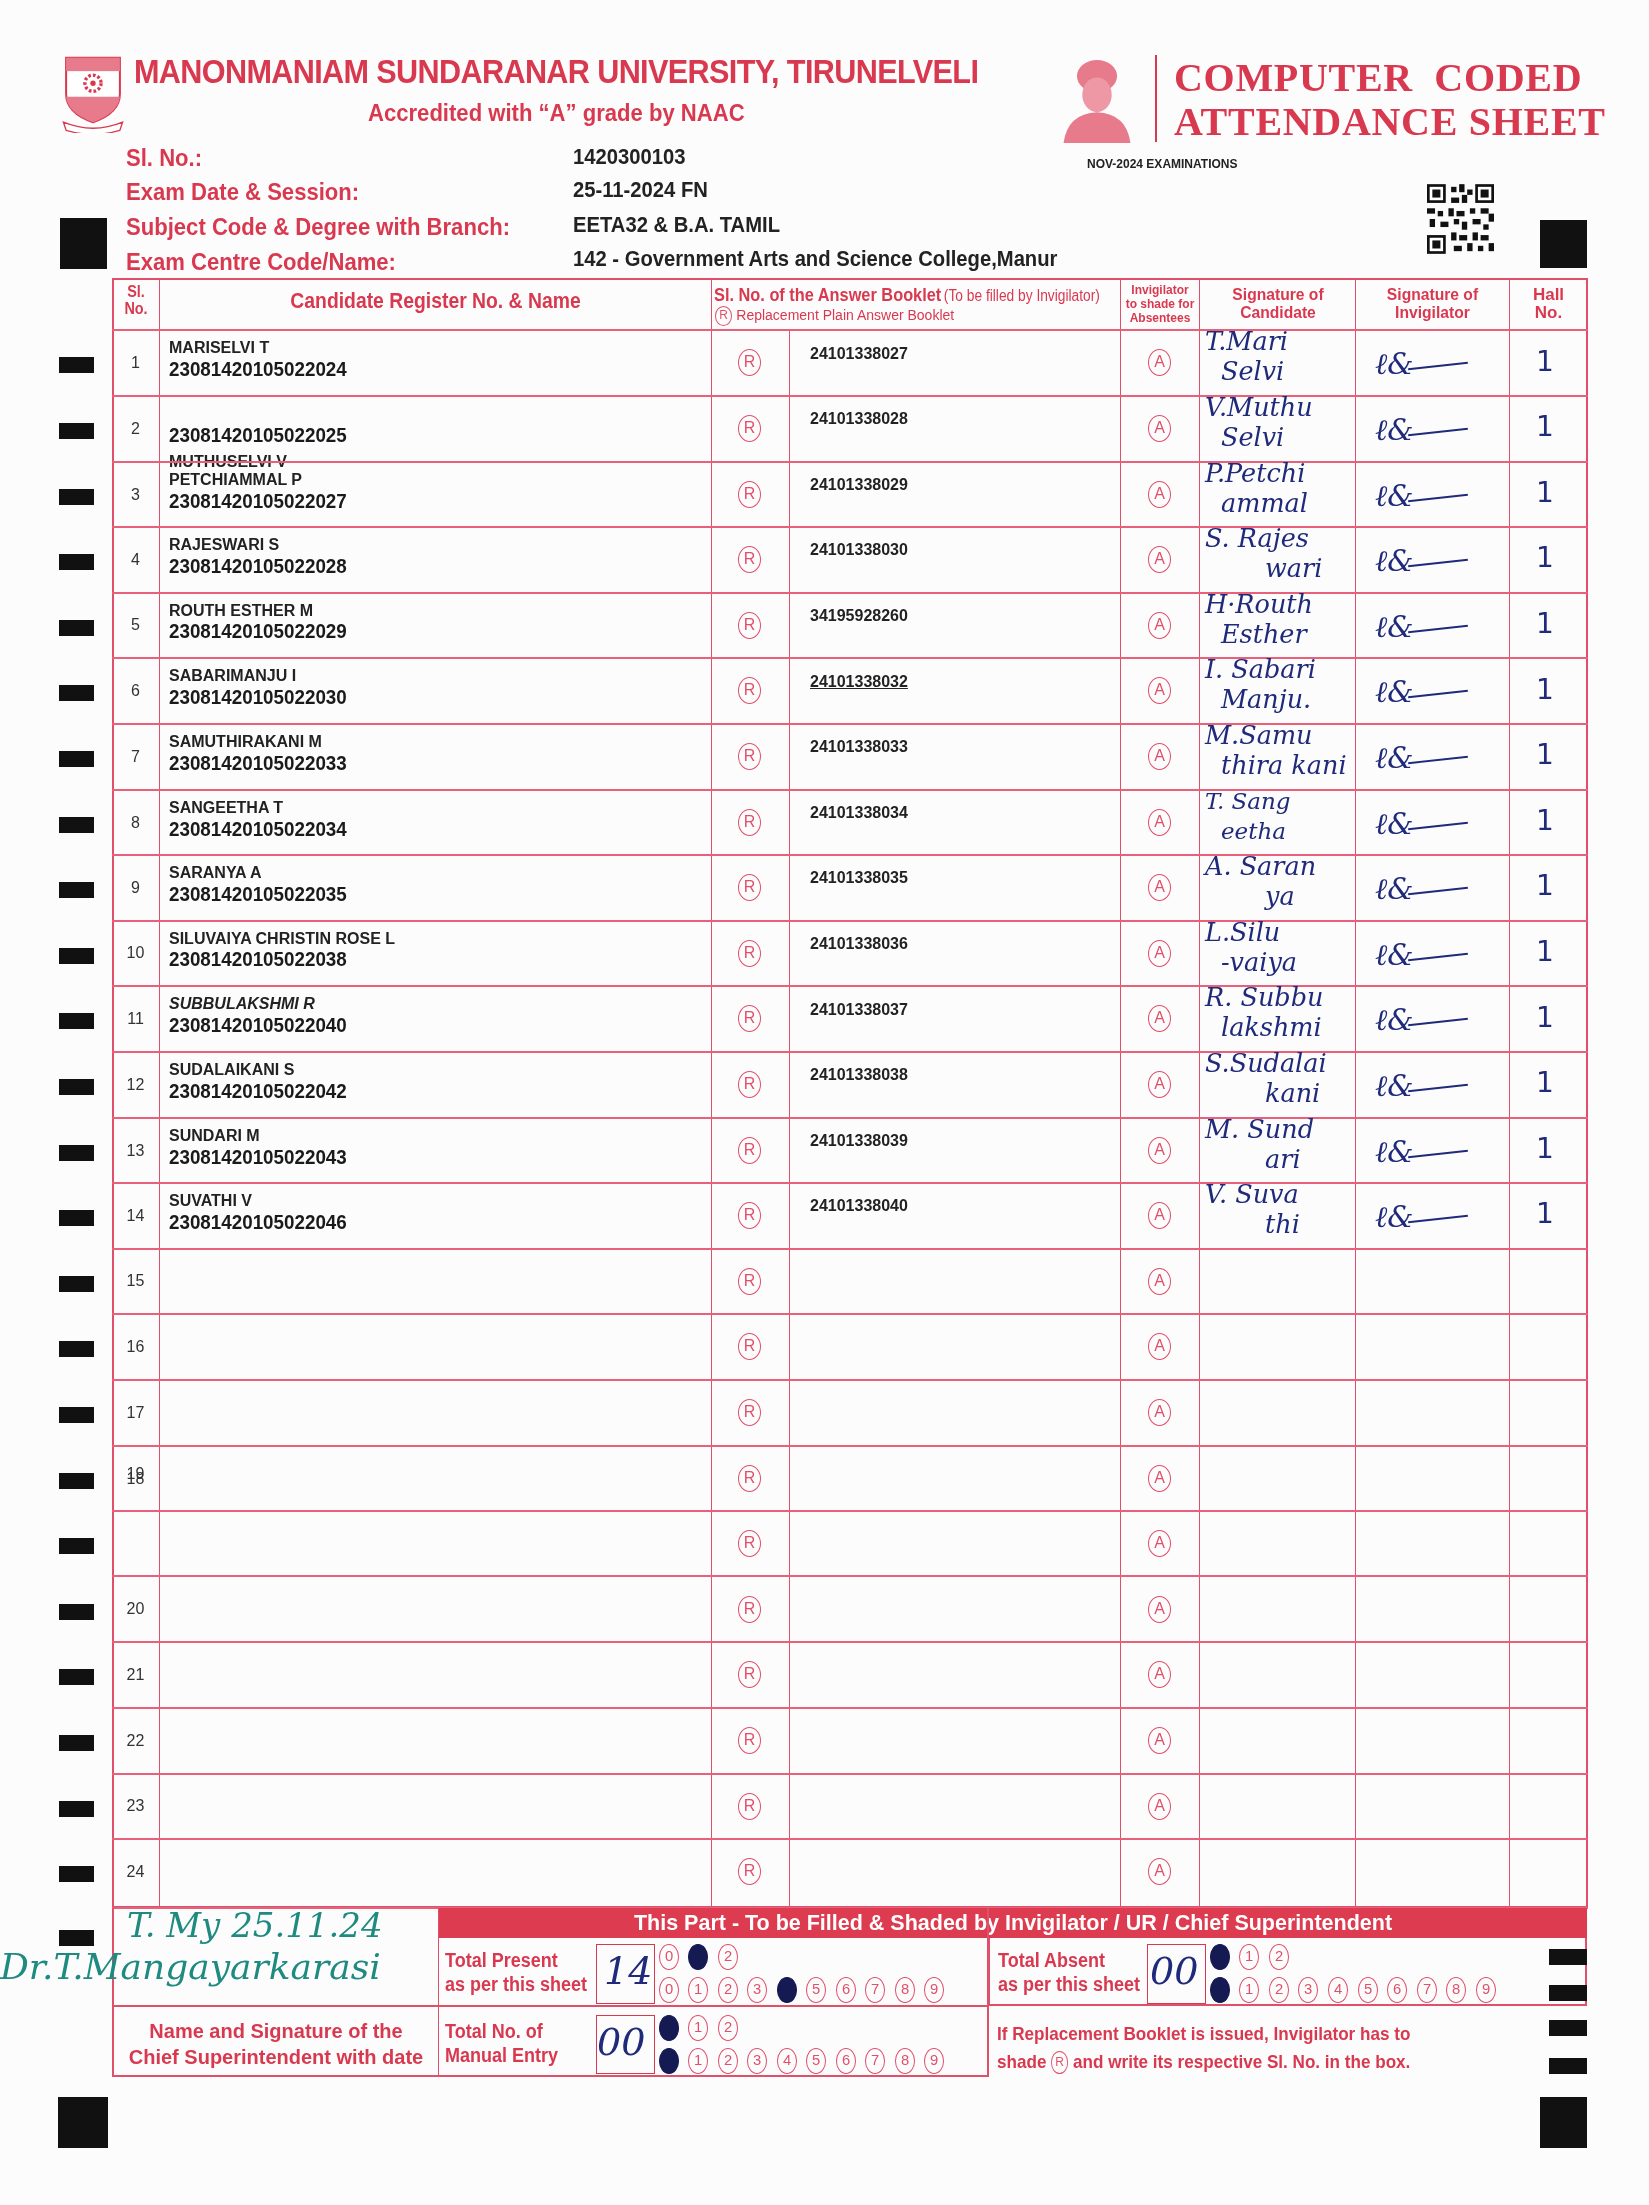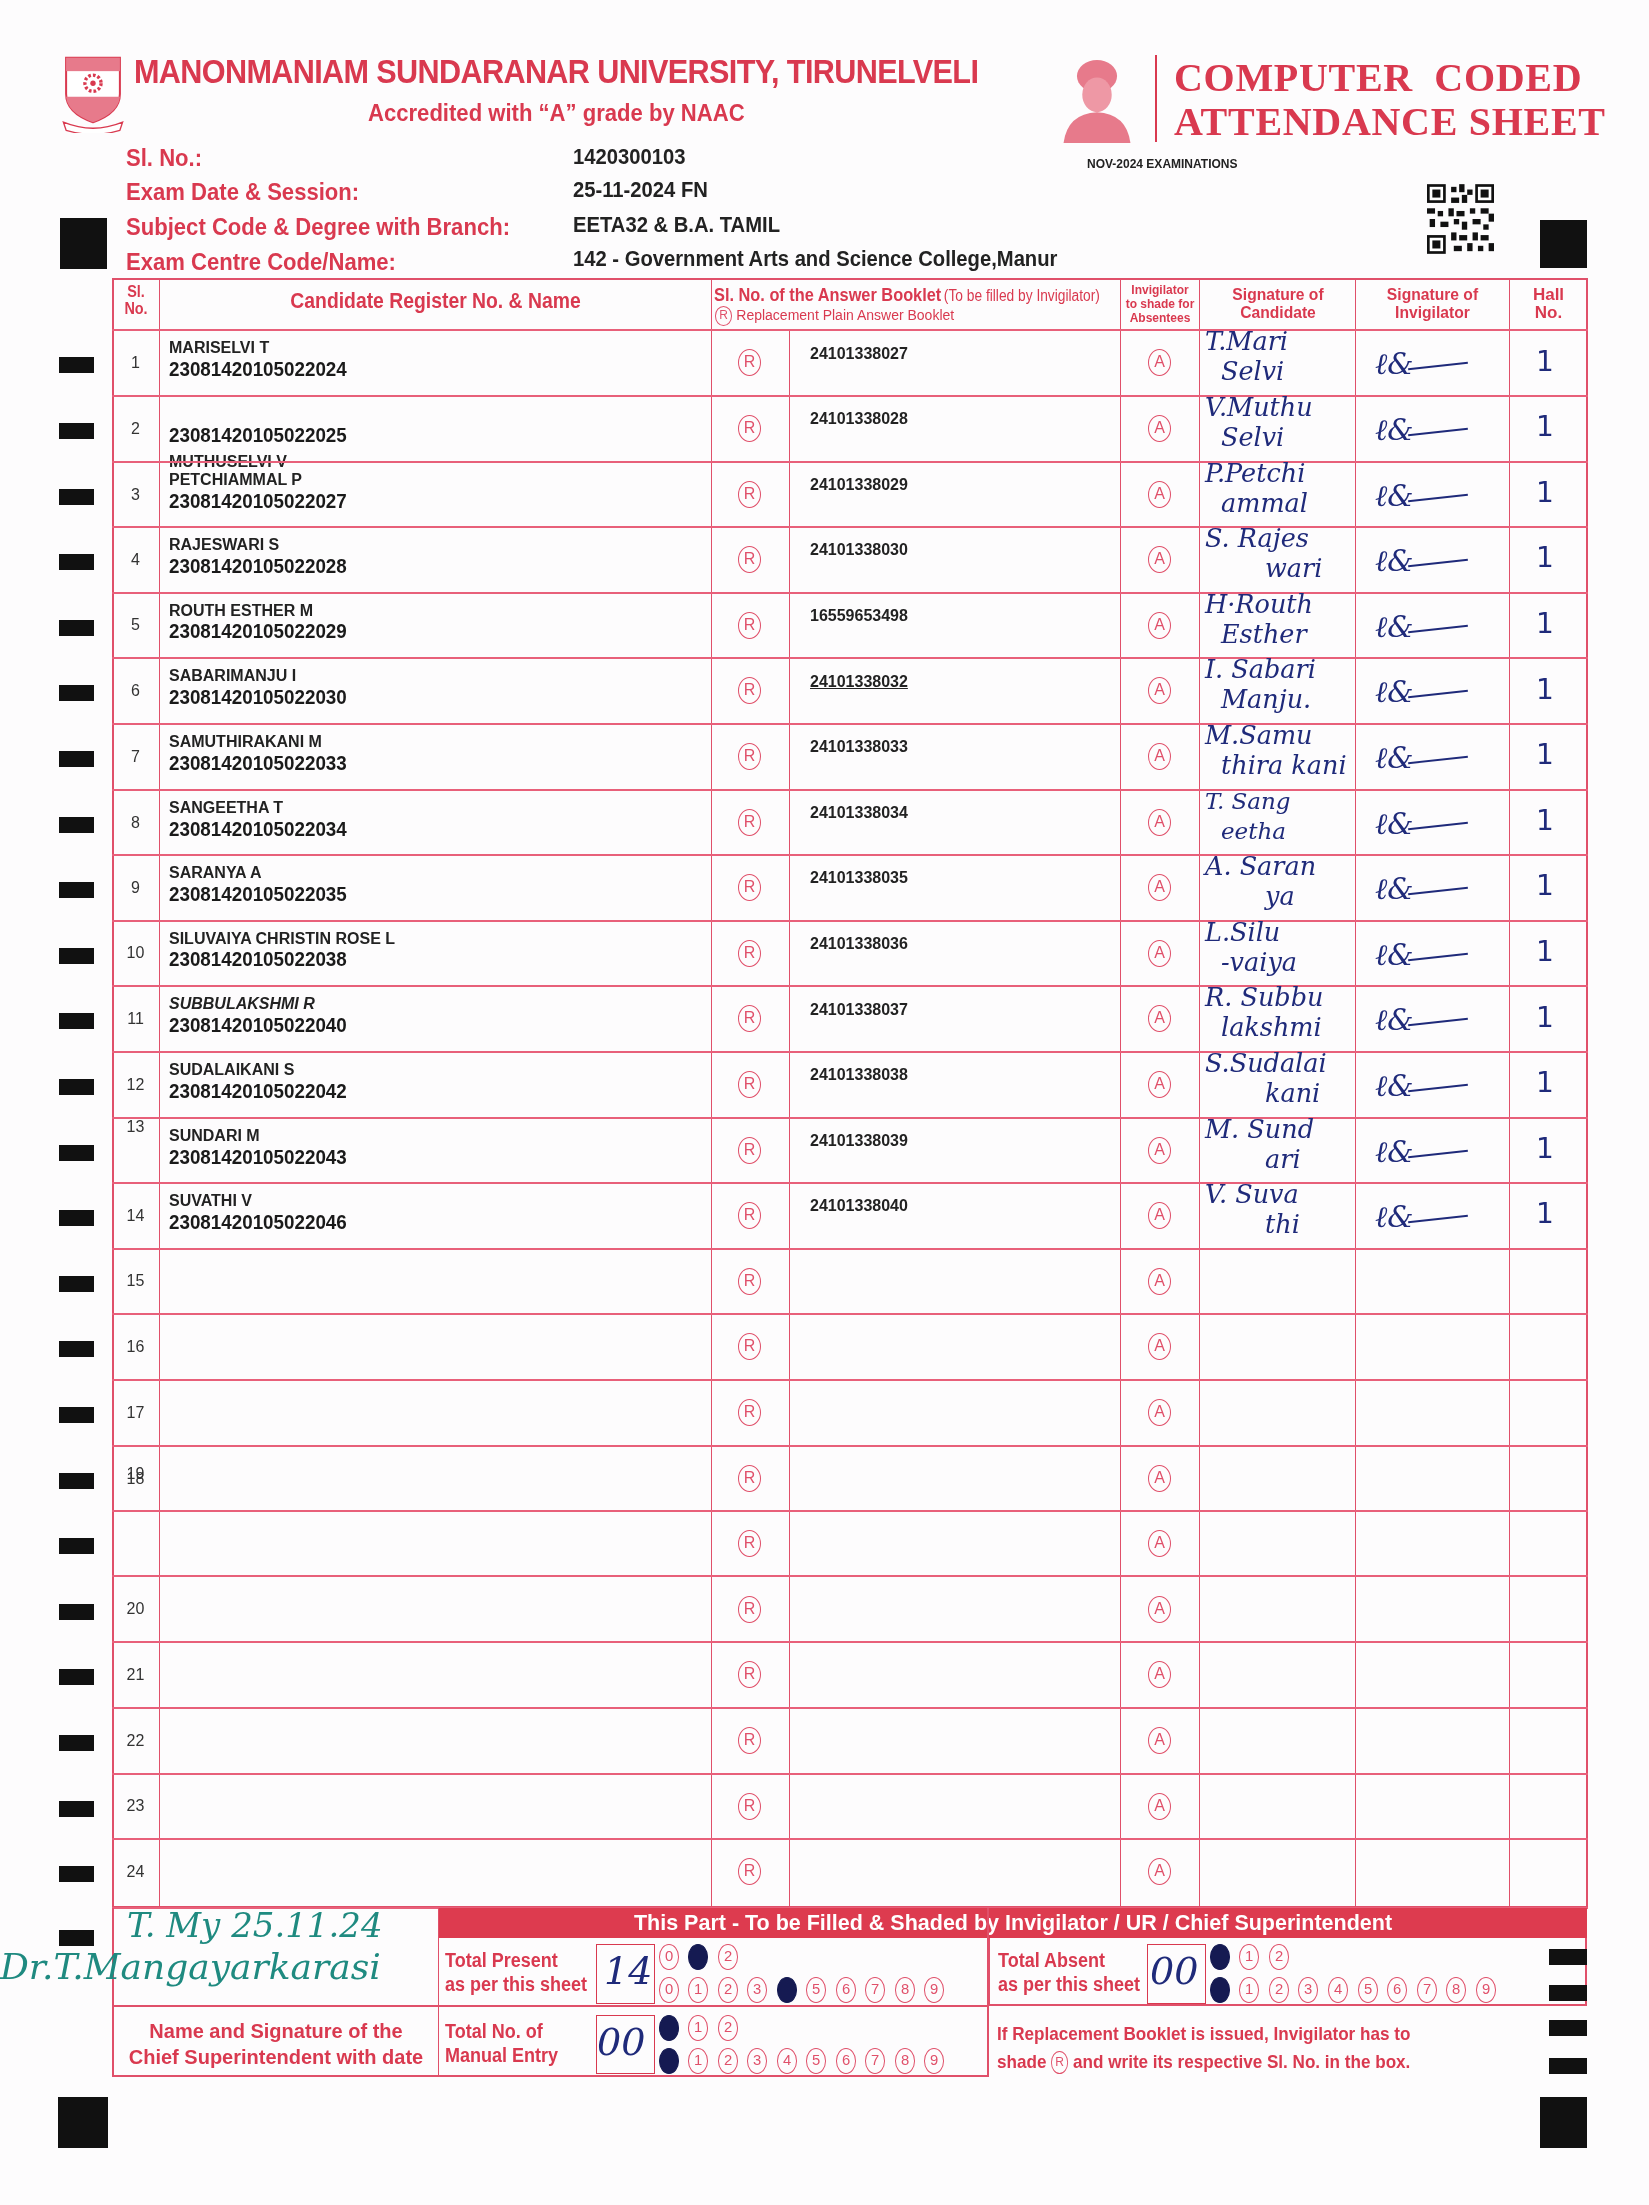"16559653498" div.cell-booklet { text: 16559653498 -> 34195928260 }
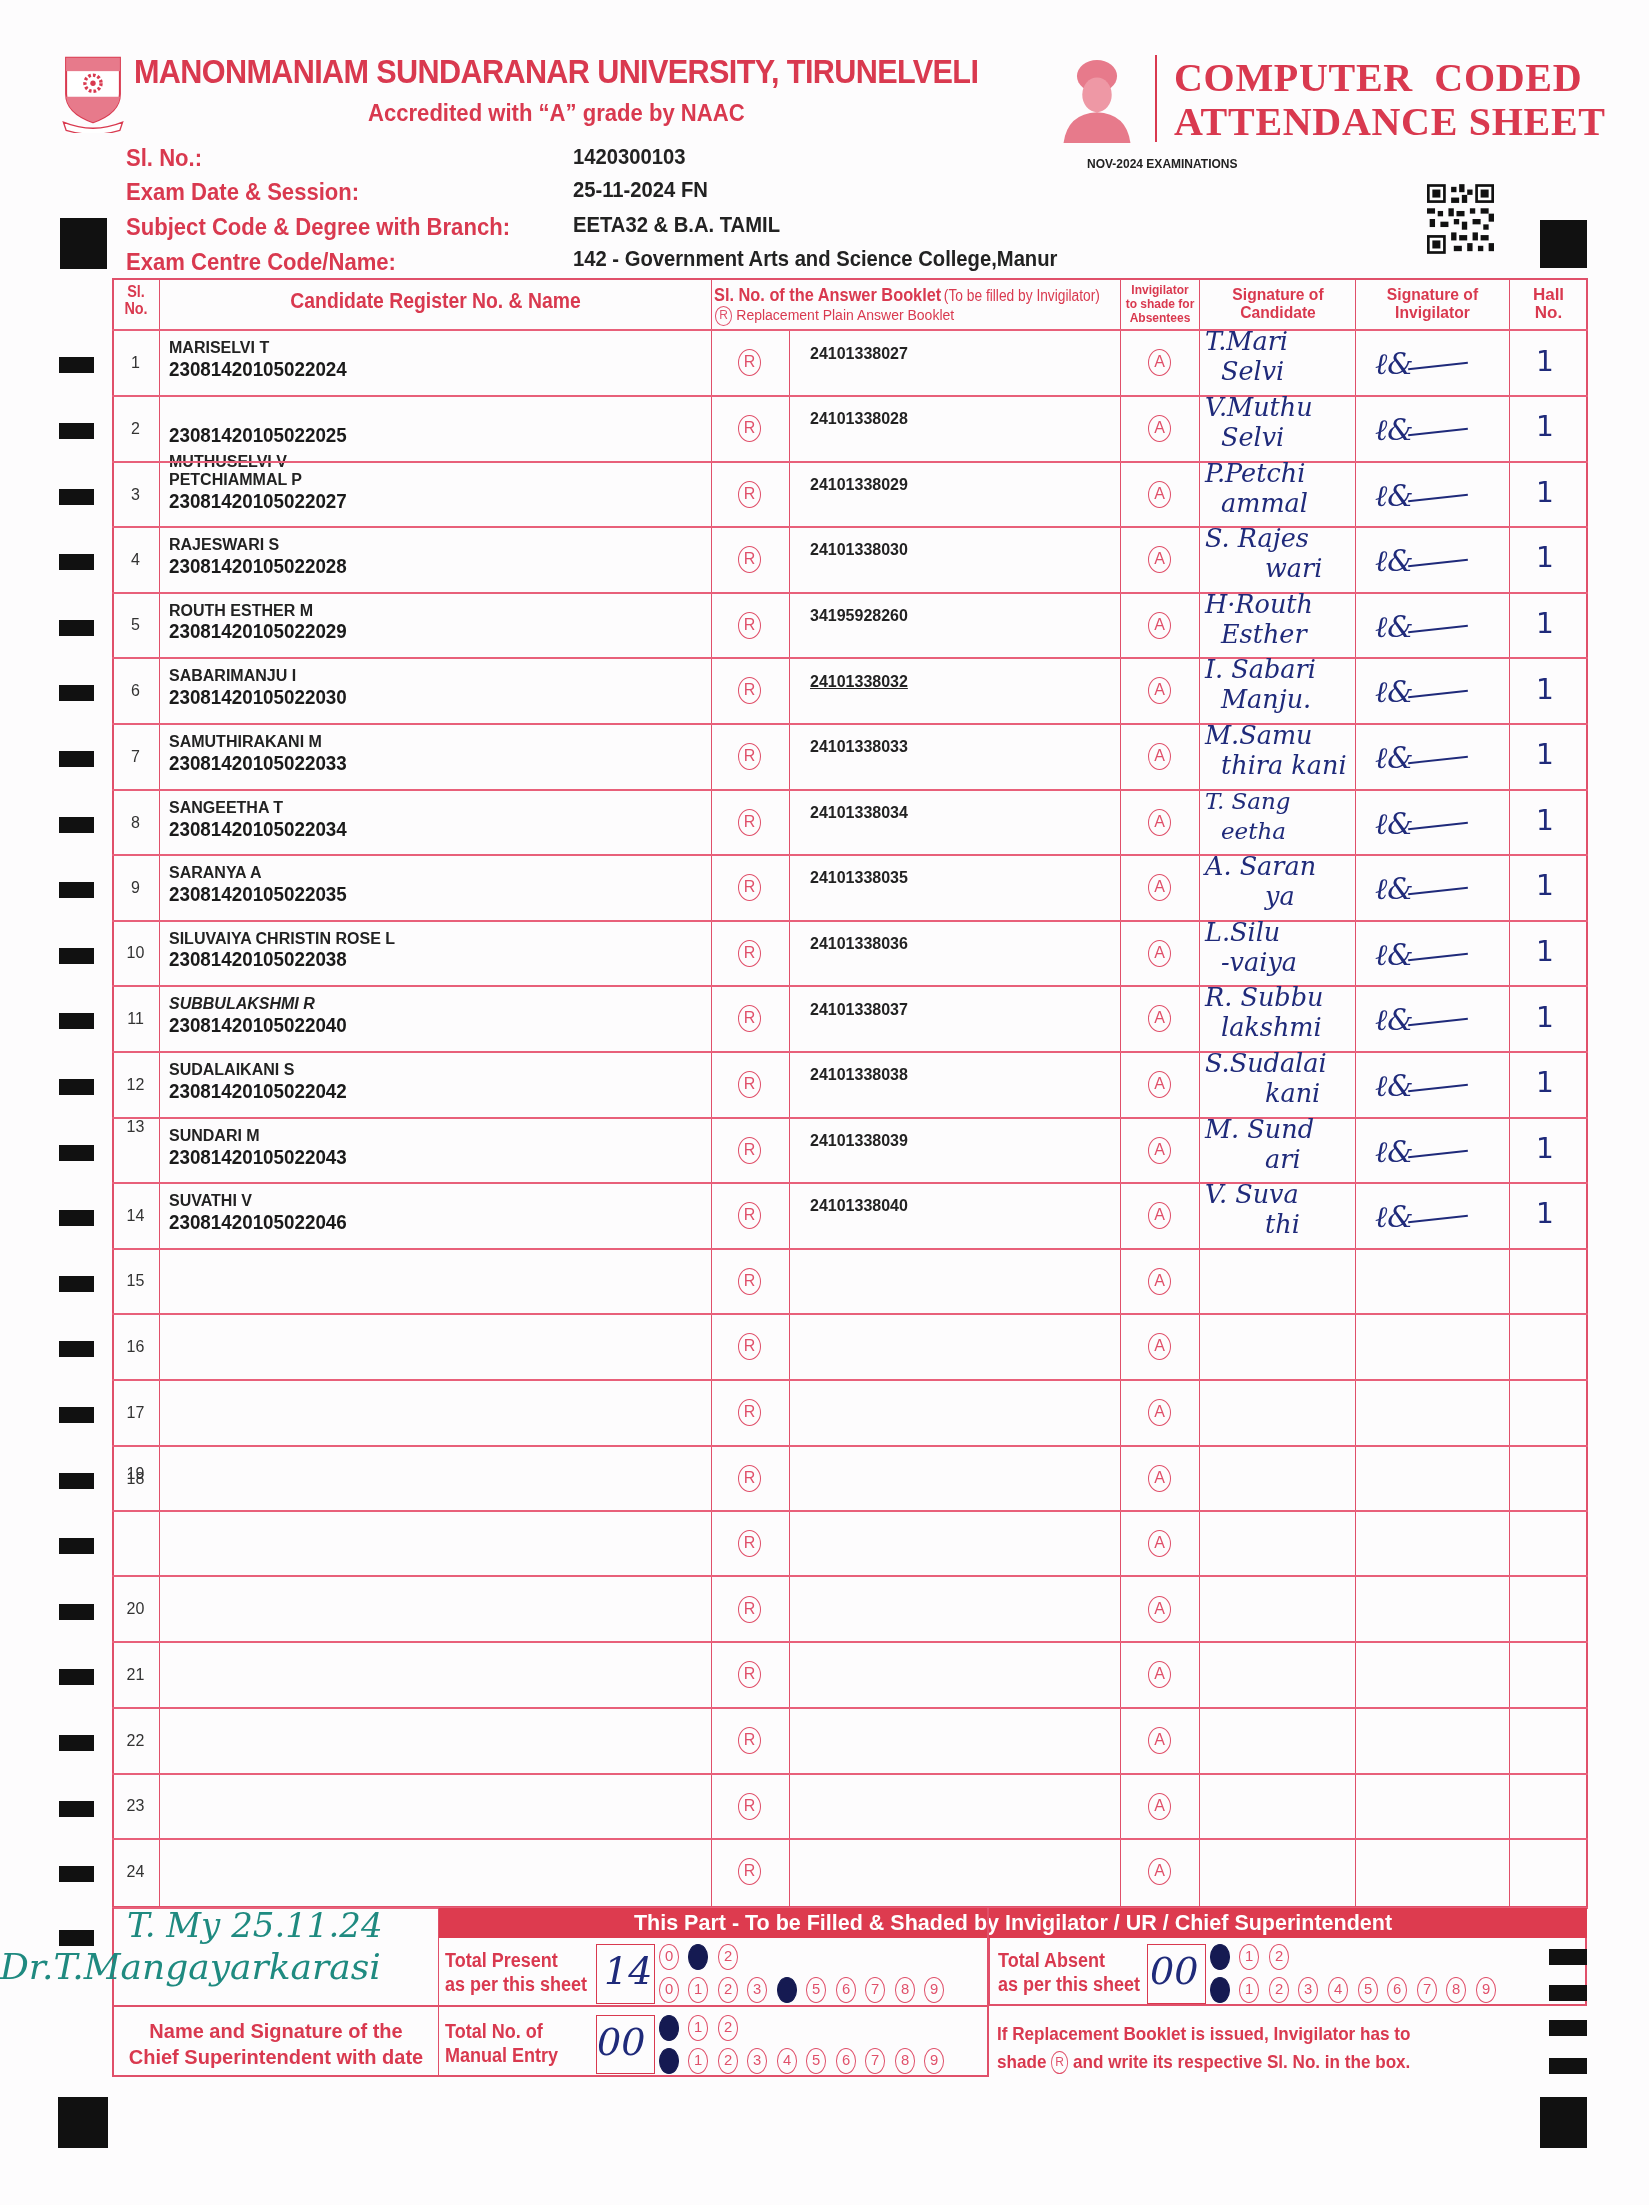"13" div.cell-sl { top: 1118px -> 1142px }
